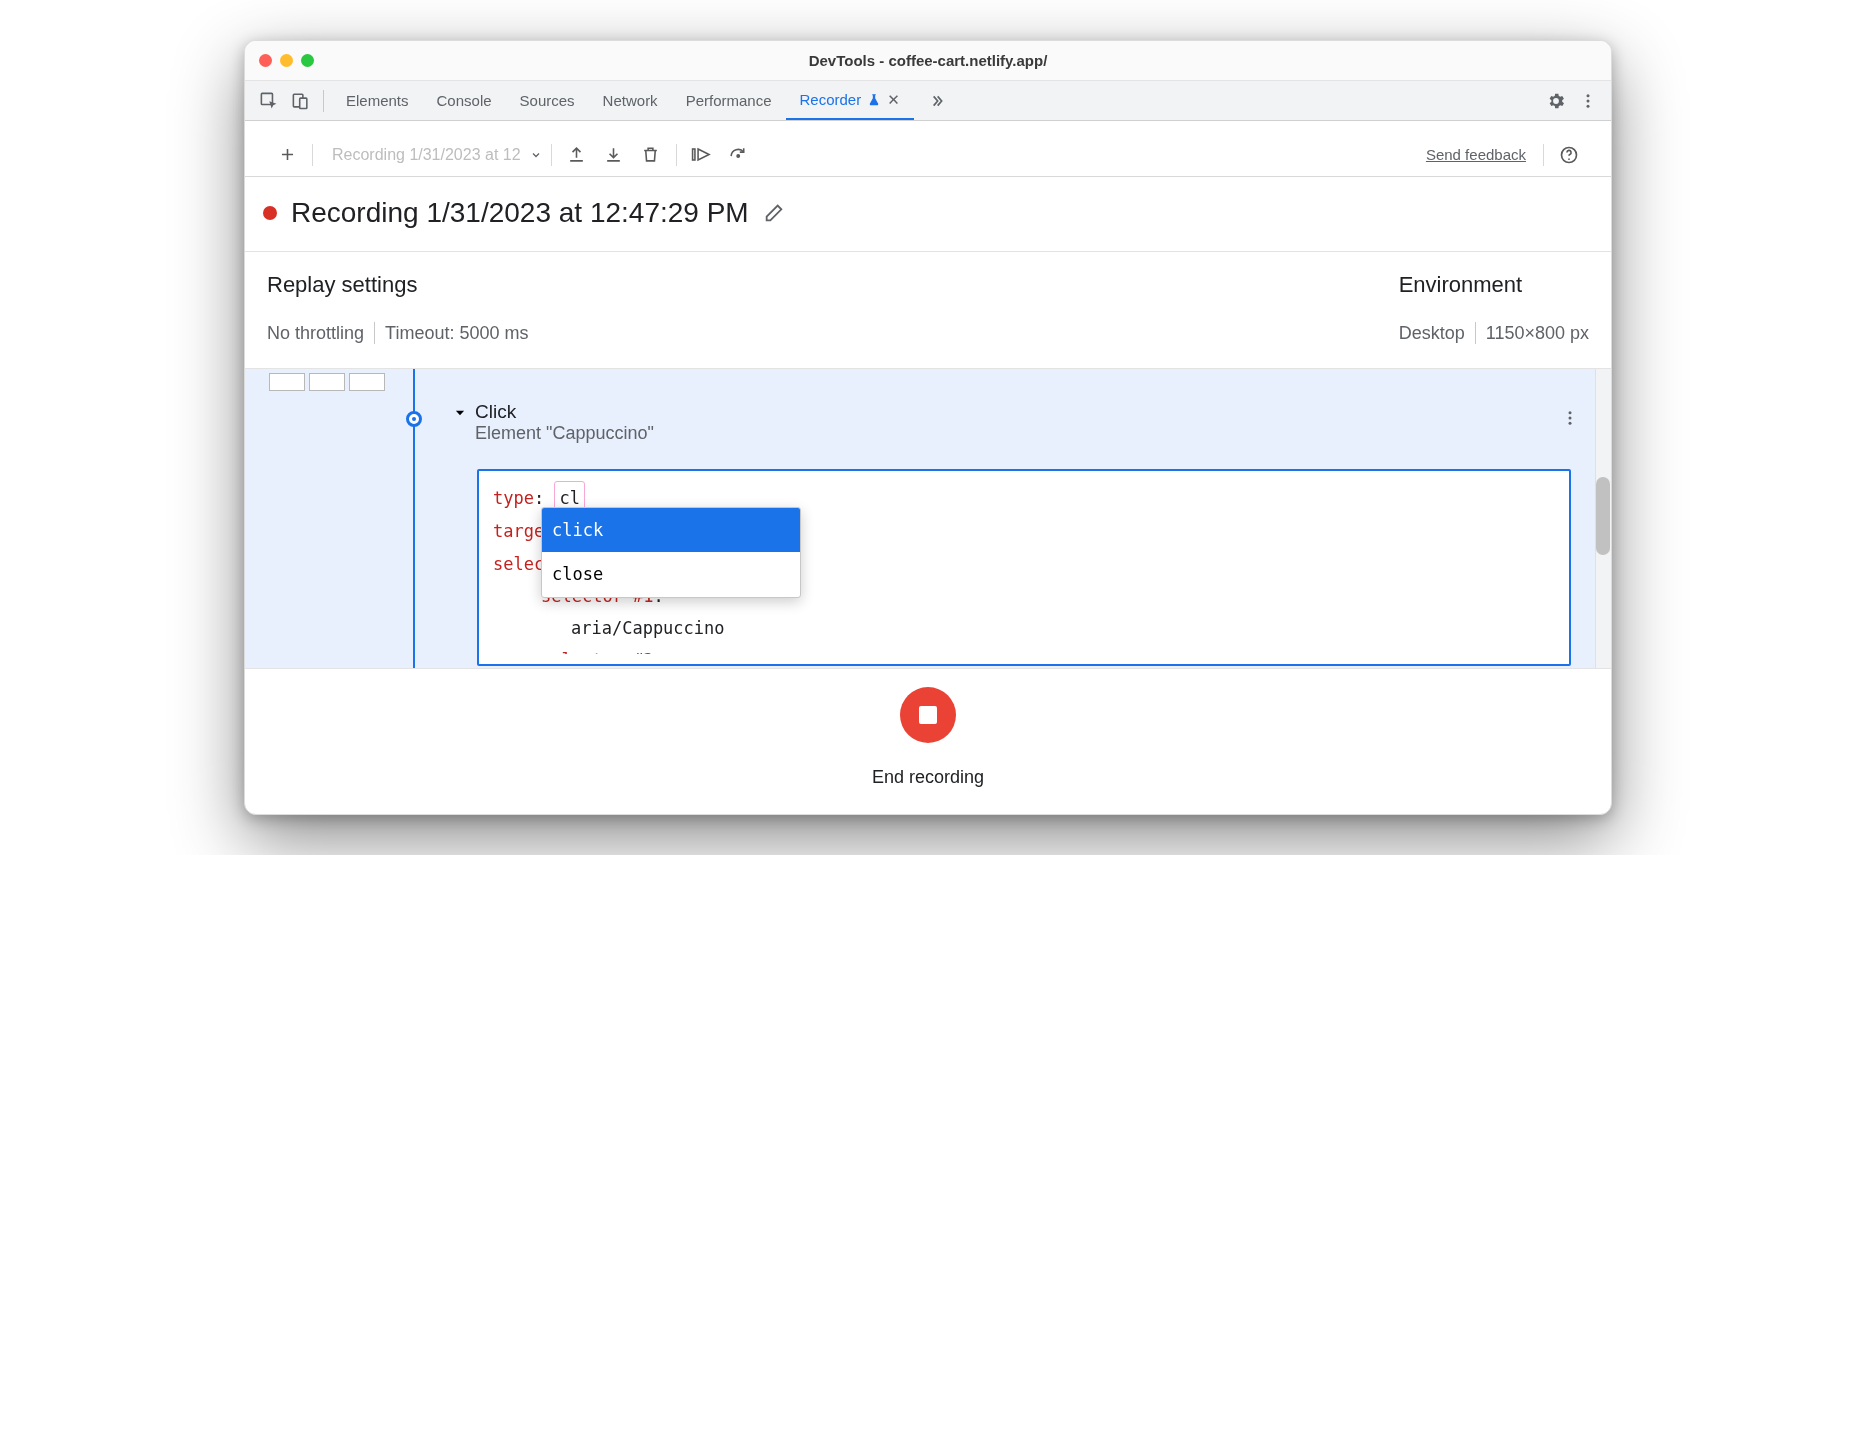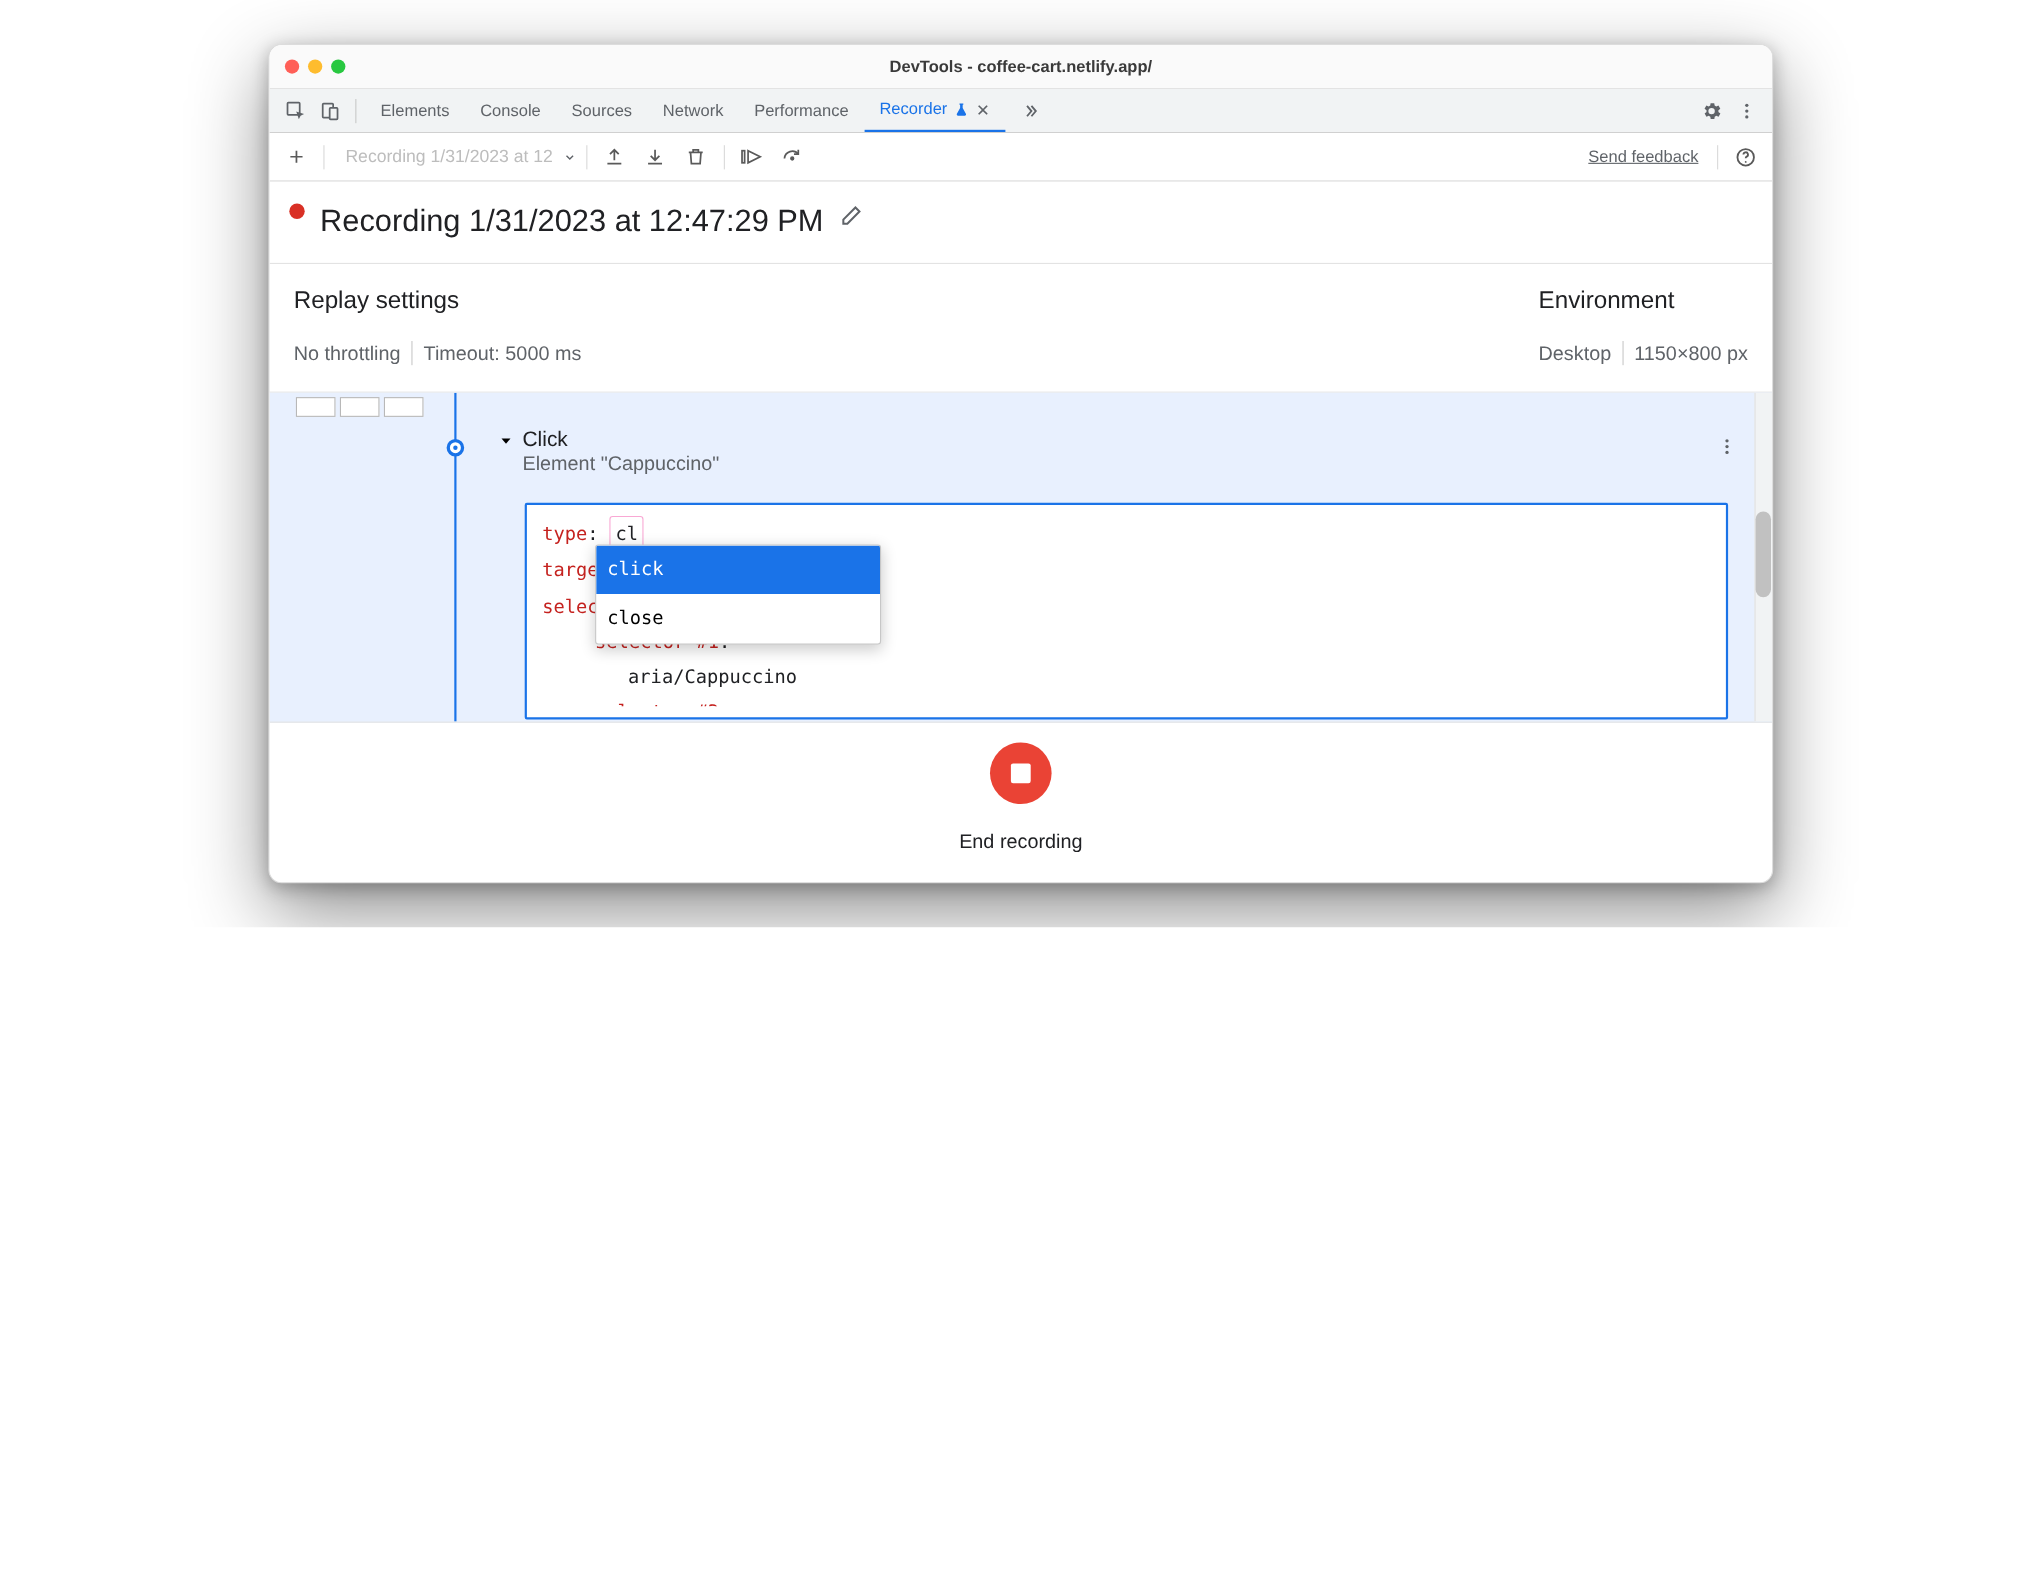"Recording 1/31/2023 at 12" .toolbar2 { margin-top: none -> 12px; padding: 0 8px -> 0 26px }
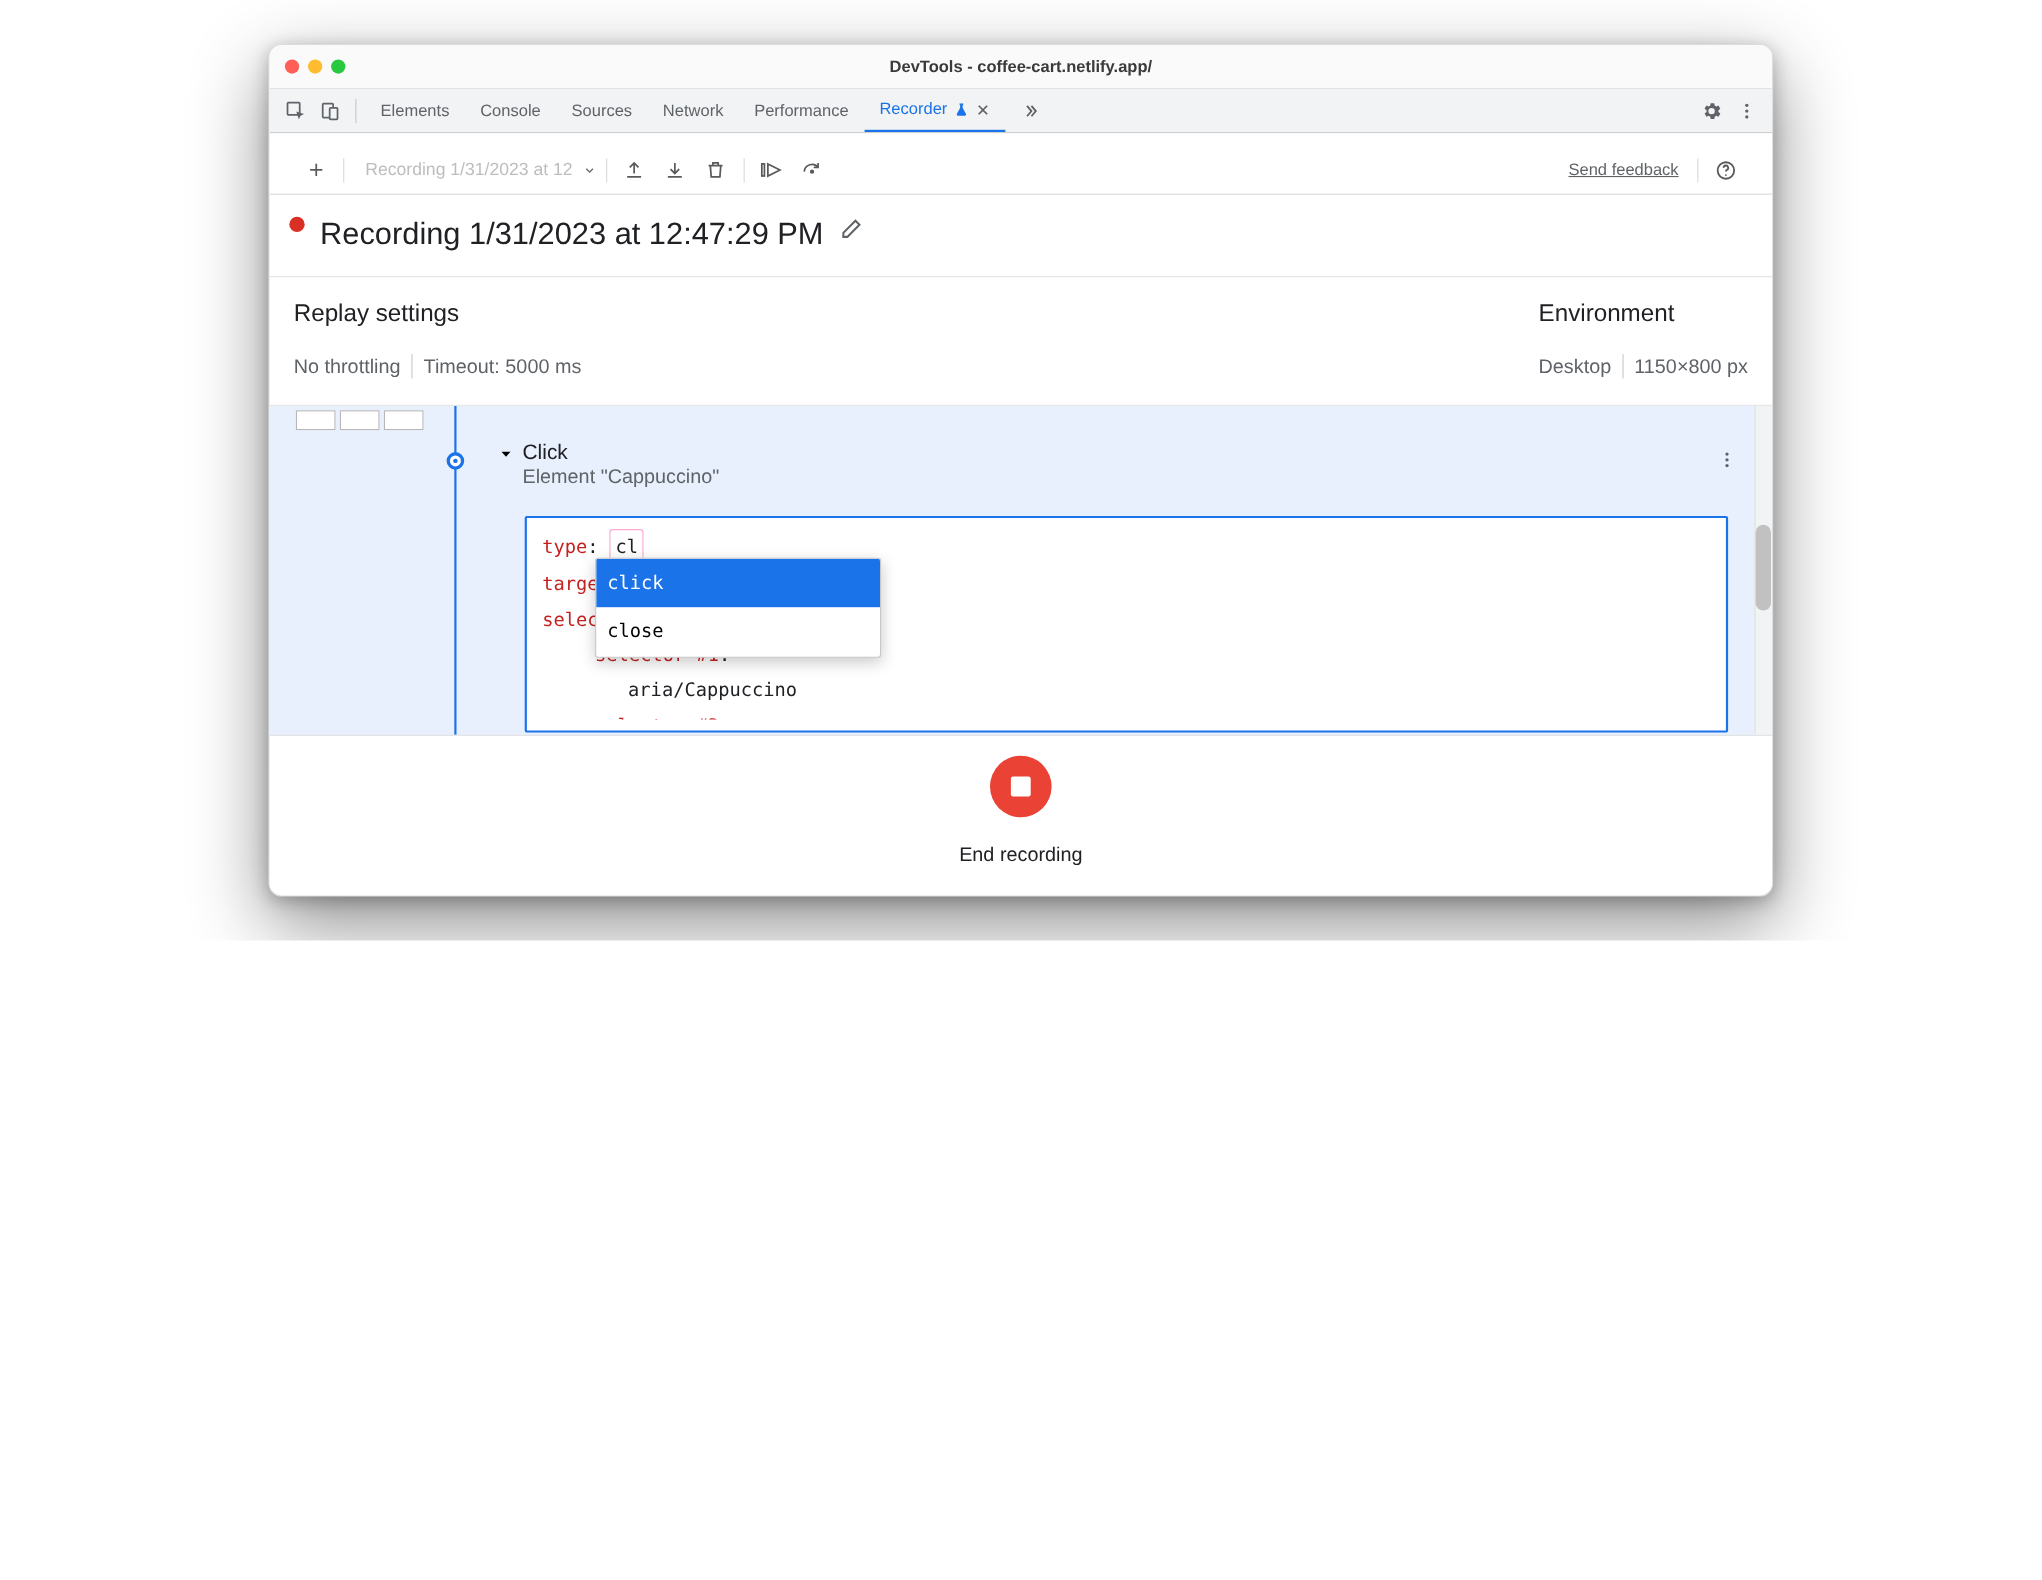"Recording 1/31/2023 at 12:47:29 PM" .rec-title { align-items: none -> center }
